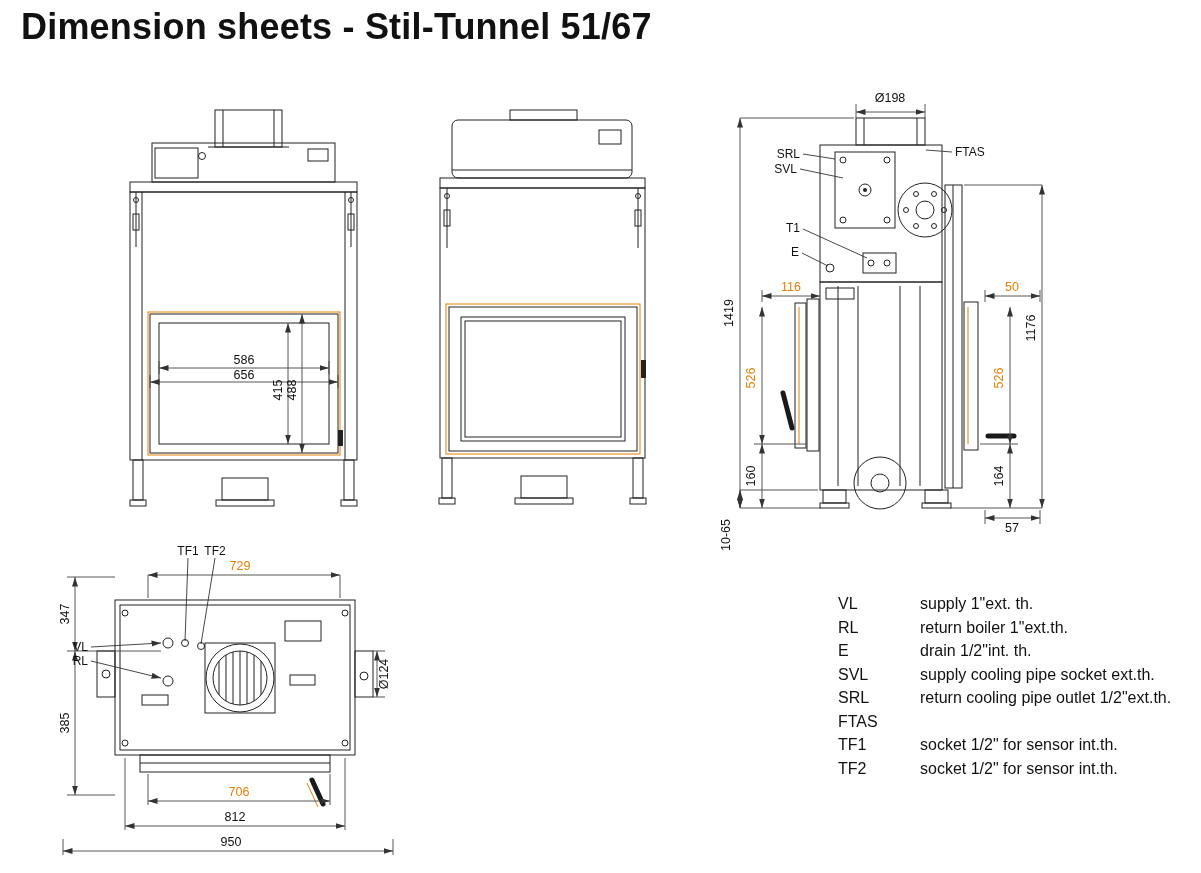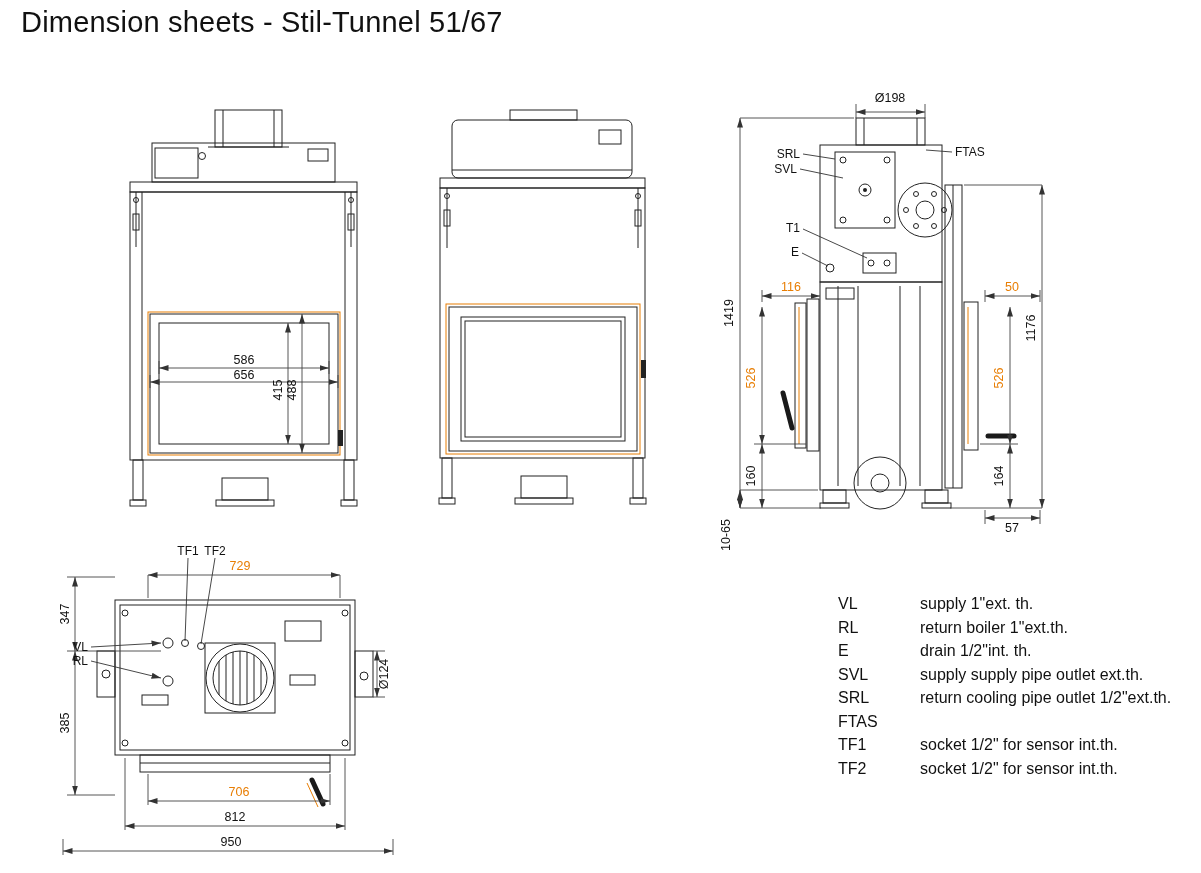"Dimension sheets - Stil-Tunnel 51/67" .page-title { font-size: 29px -> 36px; font-weight: 400 -> 700 }
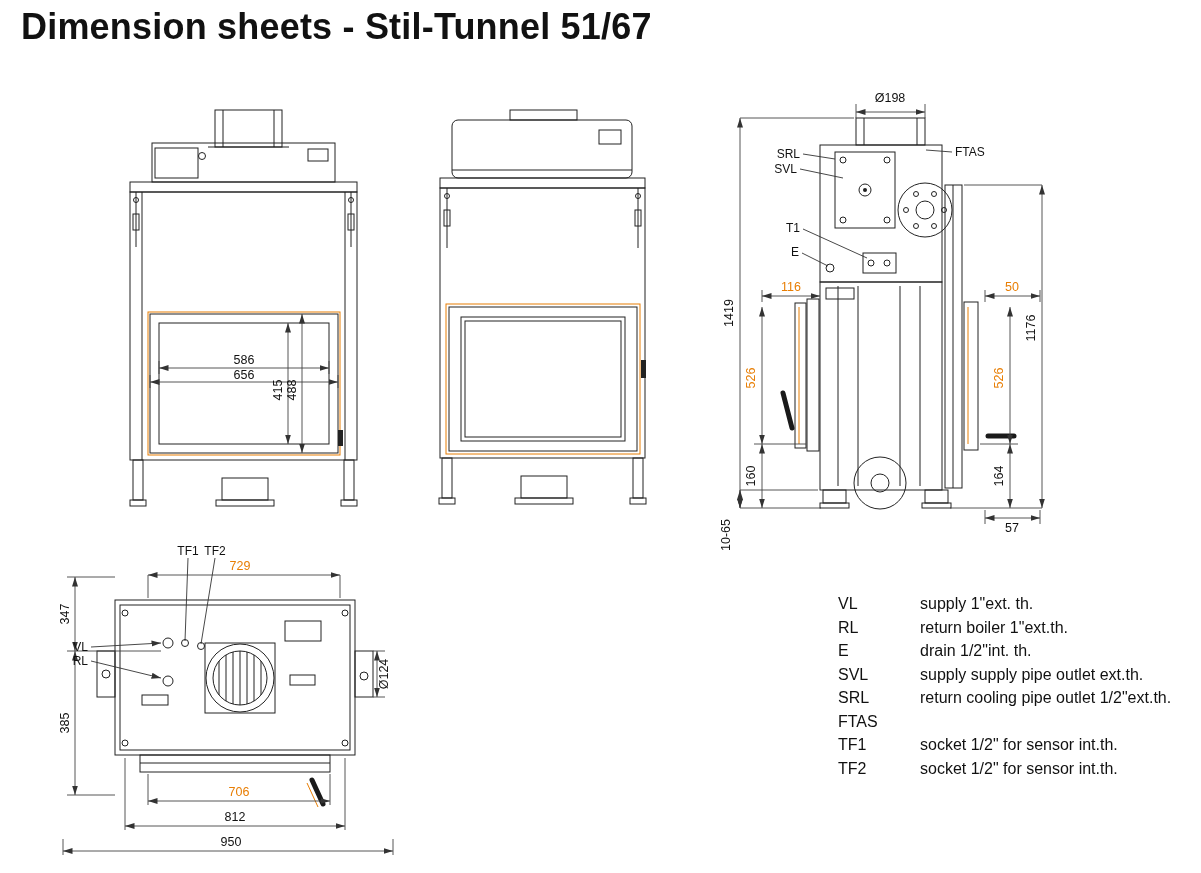"supply supply pipe outlet ext.th." span.legend-desc { text: supply pipe outlet -> cooling pipe socket }
